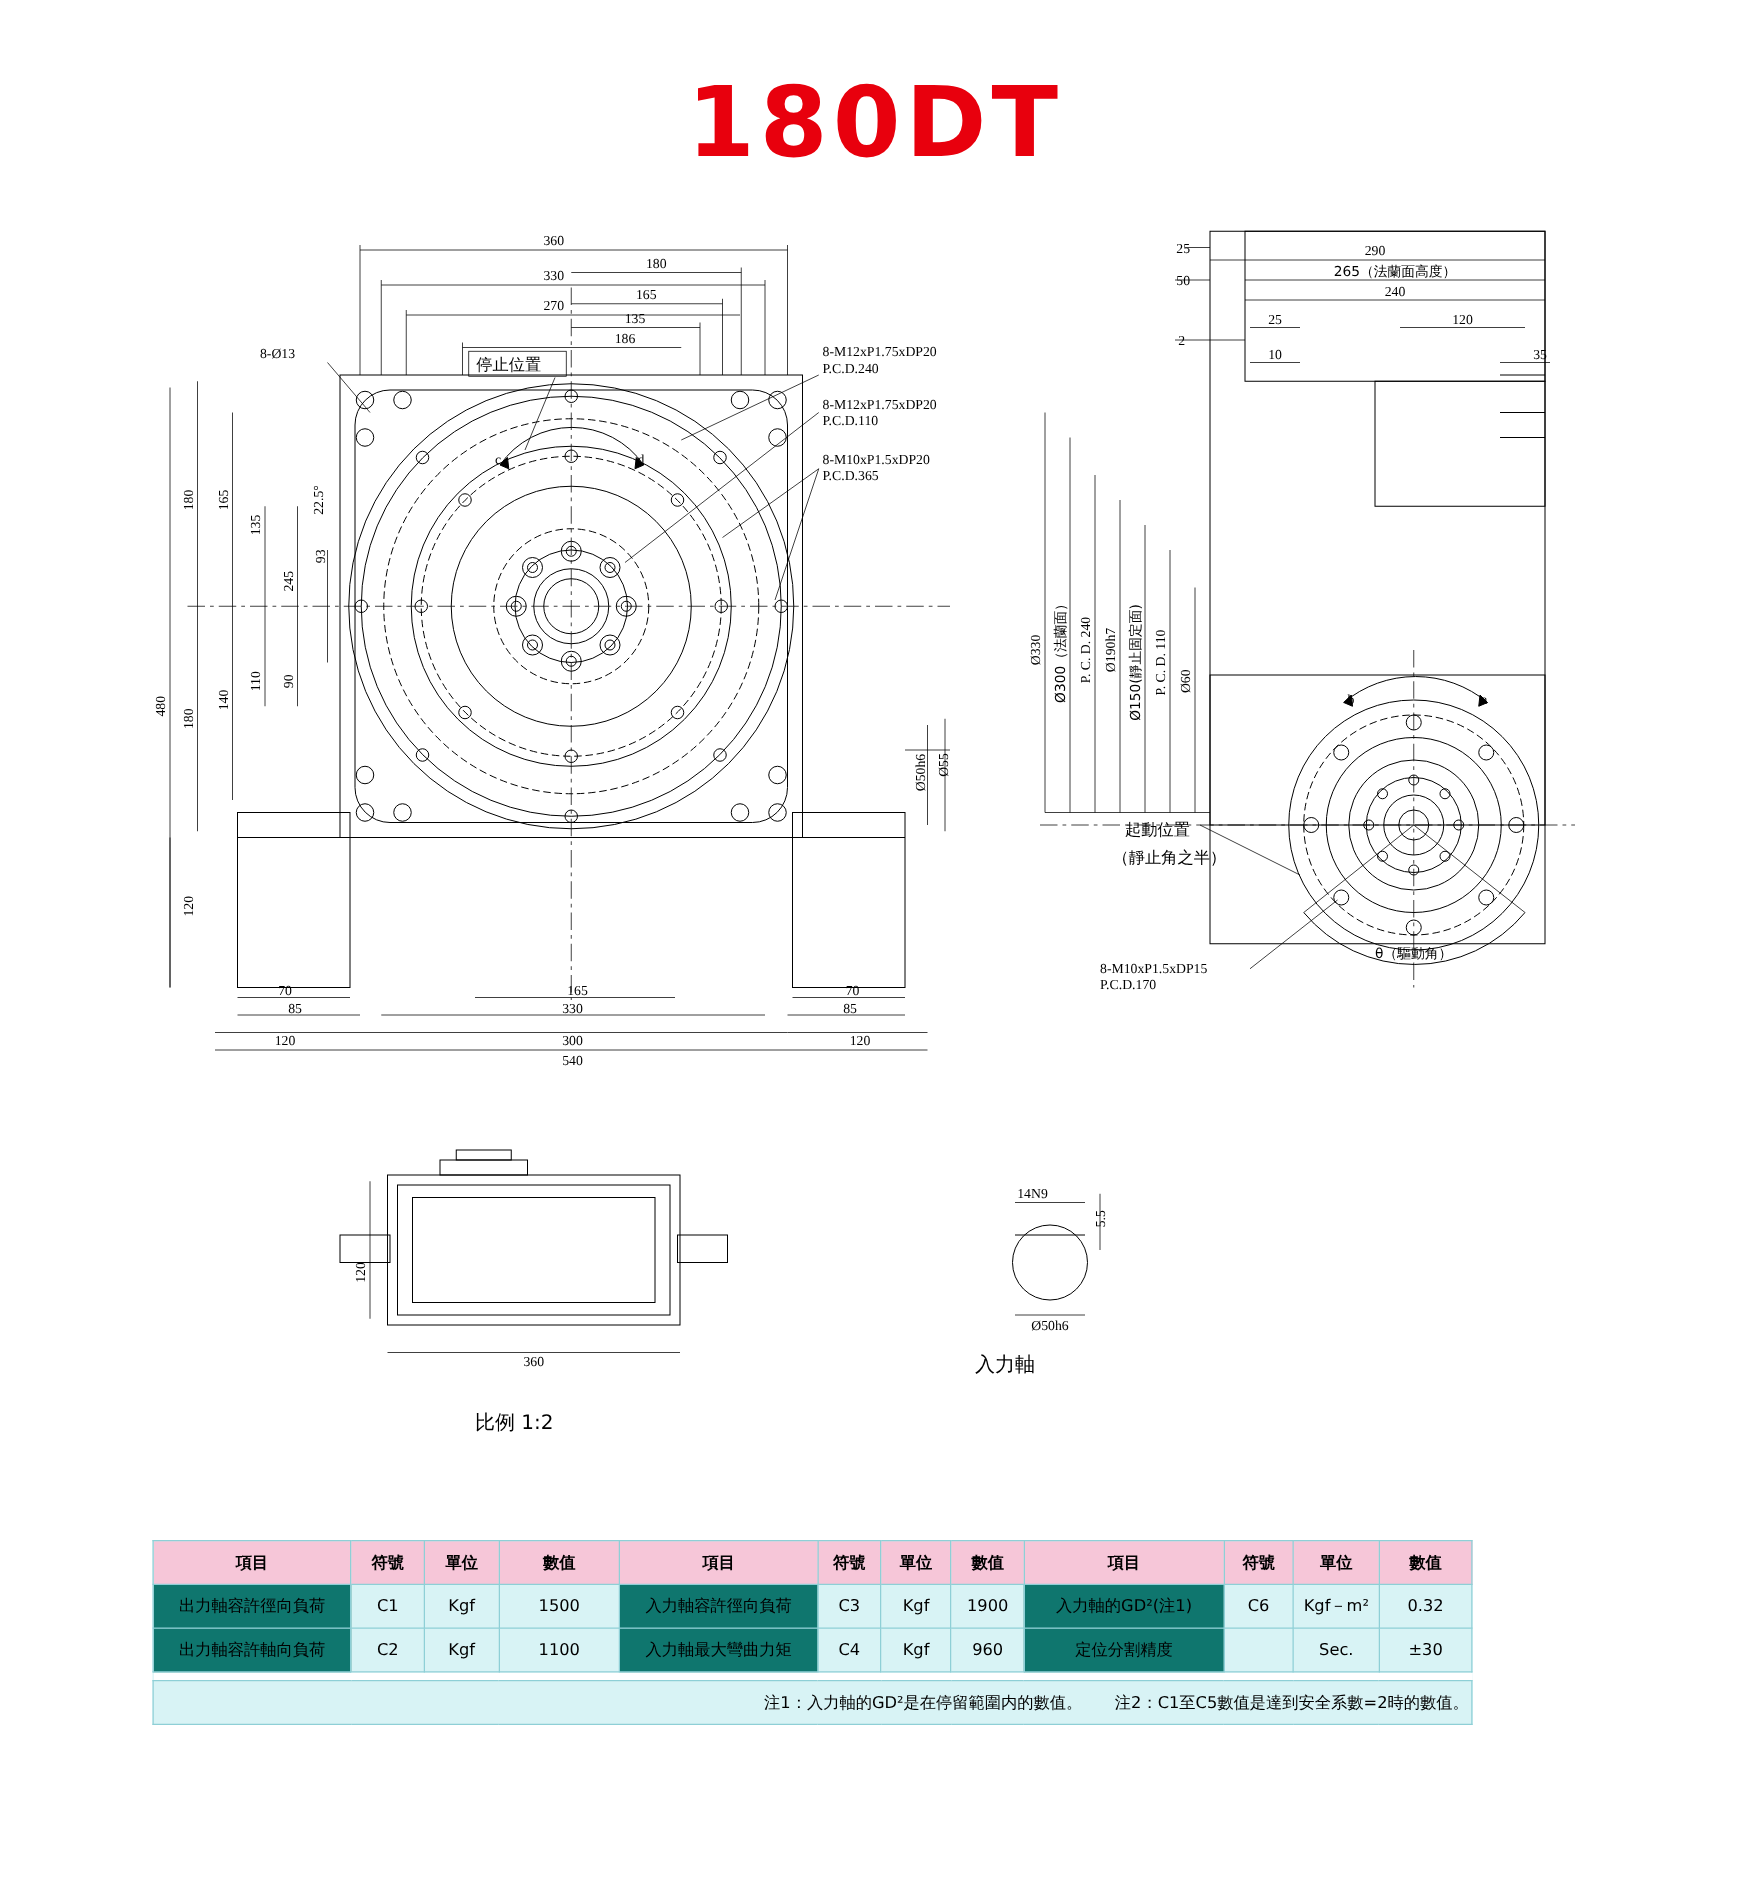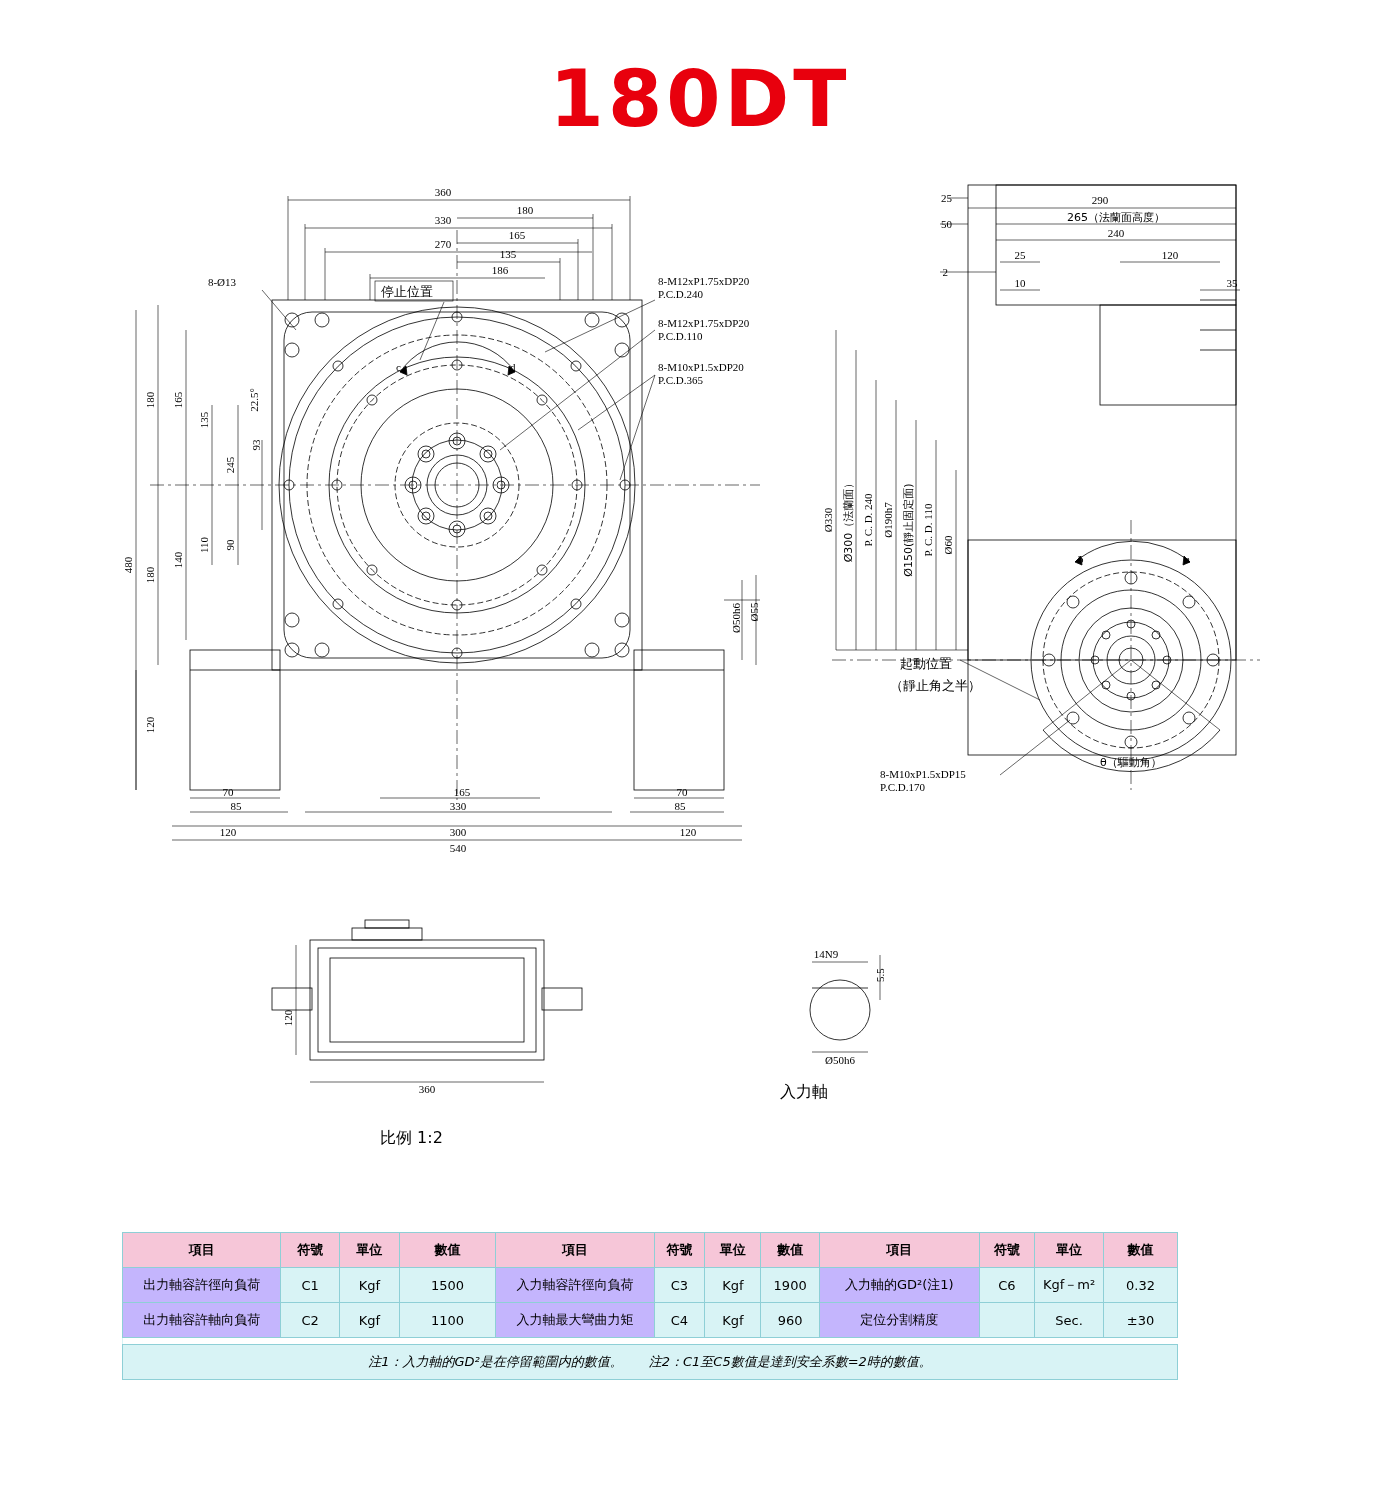"出力軸容許徑向負荷" .spec td.item { background: #c4b5fd -> #0f766e }
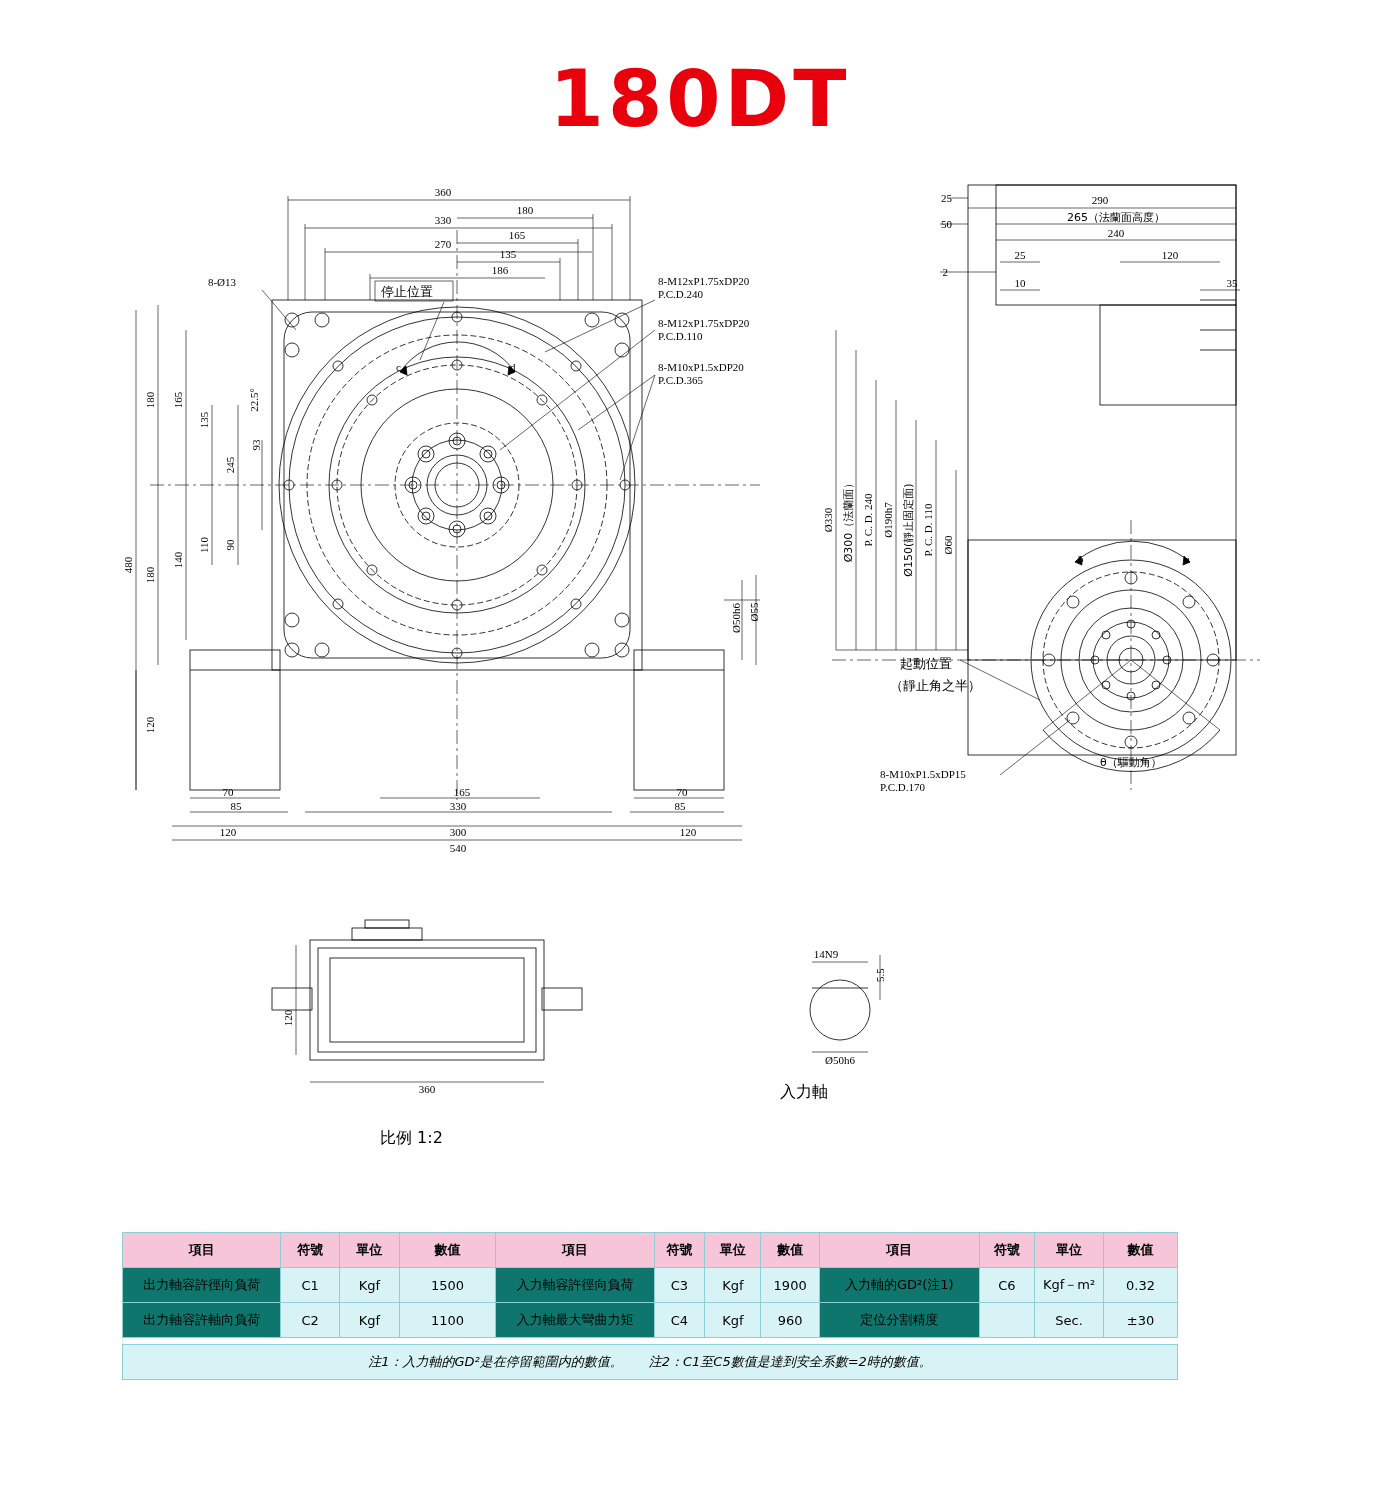"注1：入力軸的GD²是在停留範圍内的數值。" .note-row td { font-style: italic -> none; text-align: center -> right }
